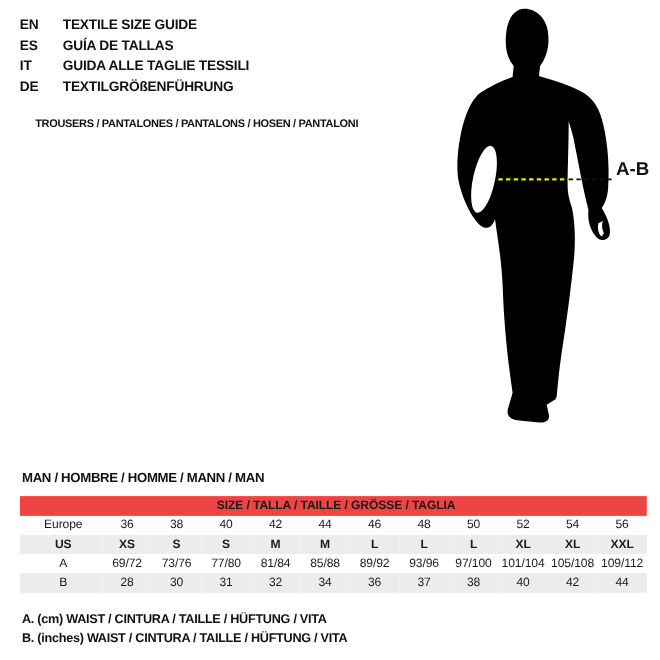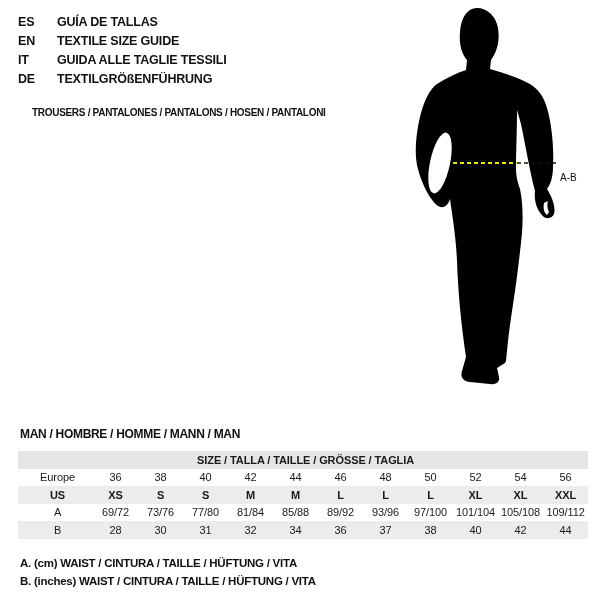"ES" div.lang-row { order: before "EN" -> after "EN" }
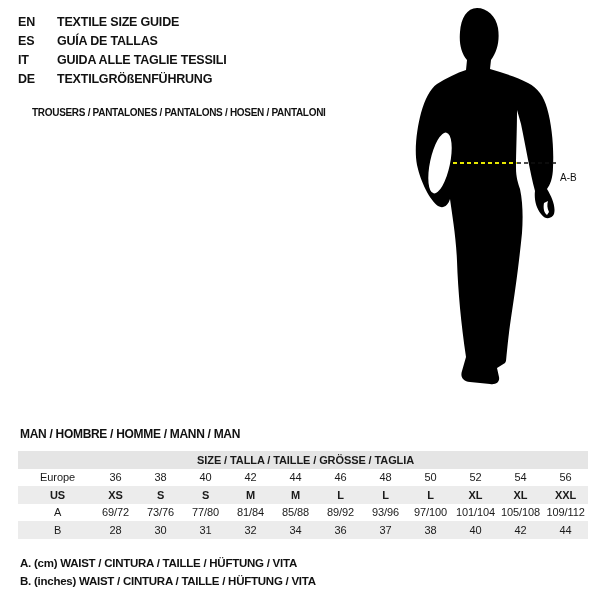"A-B" .measure-label { font-size: 10px -> 17px; font-weight: 400 -> 700; top: 172px -> 144px }
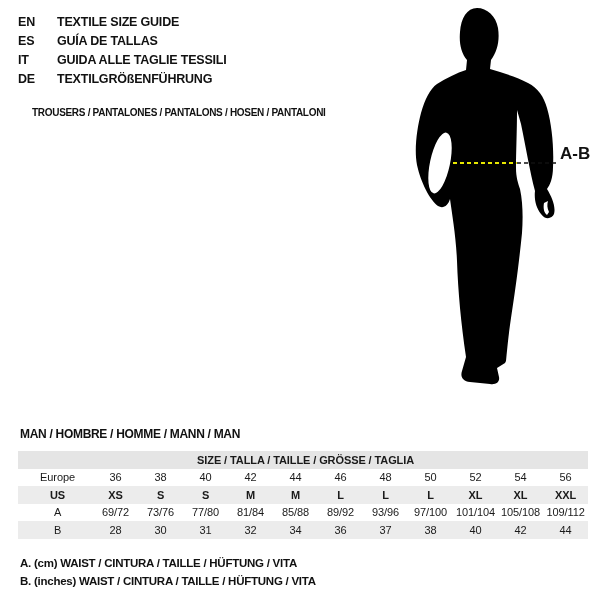"SIZE / TALLA / TAILLE" tr { background: #e5e5e5 -> #ef4444 }
